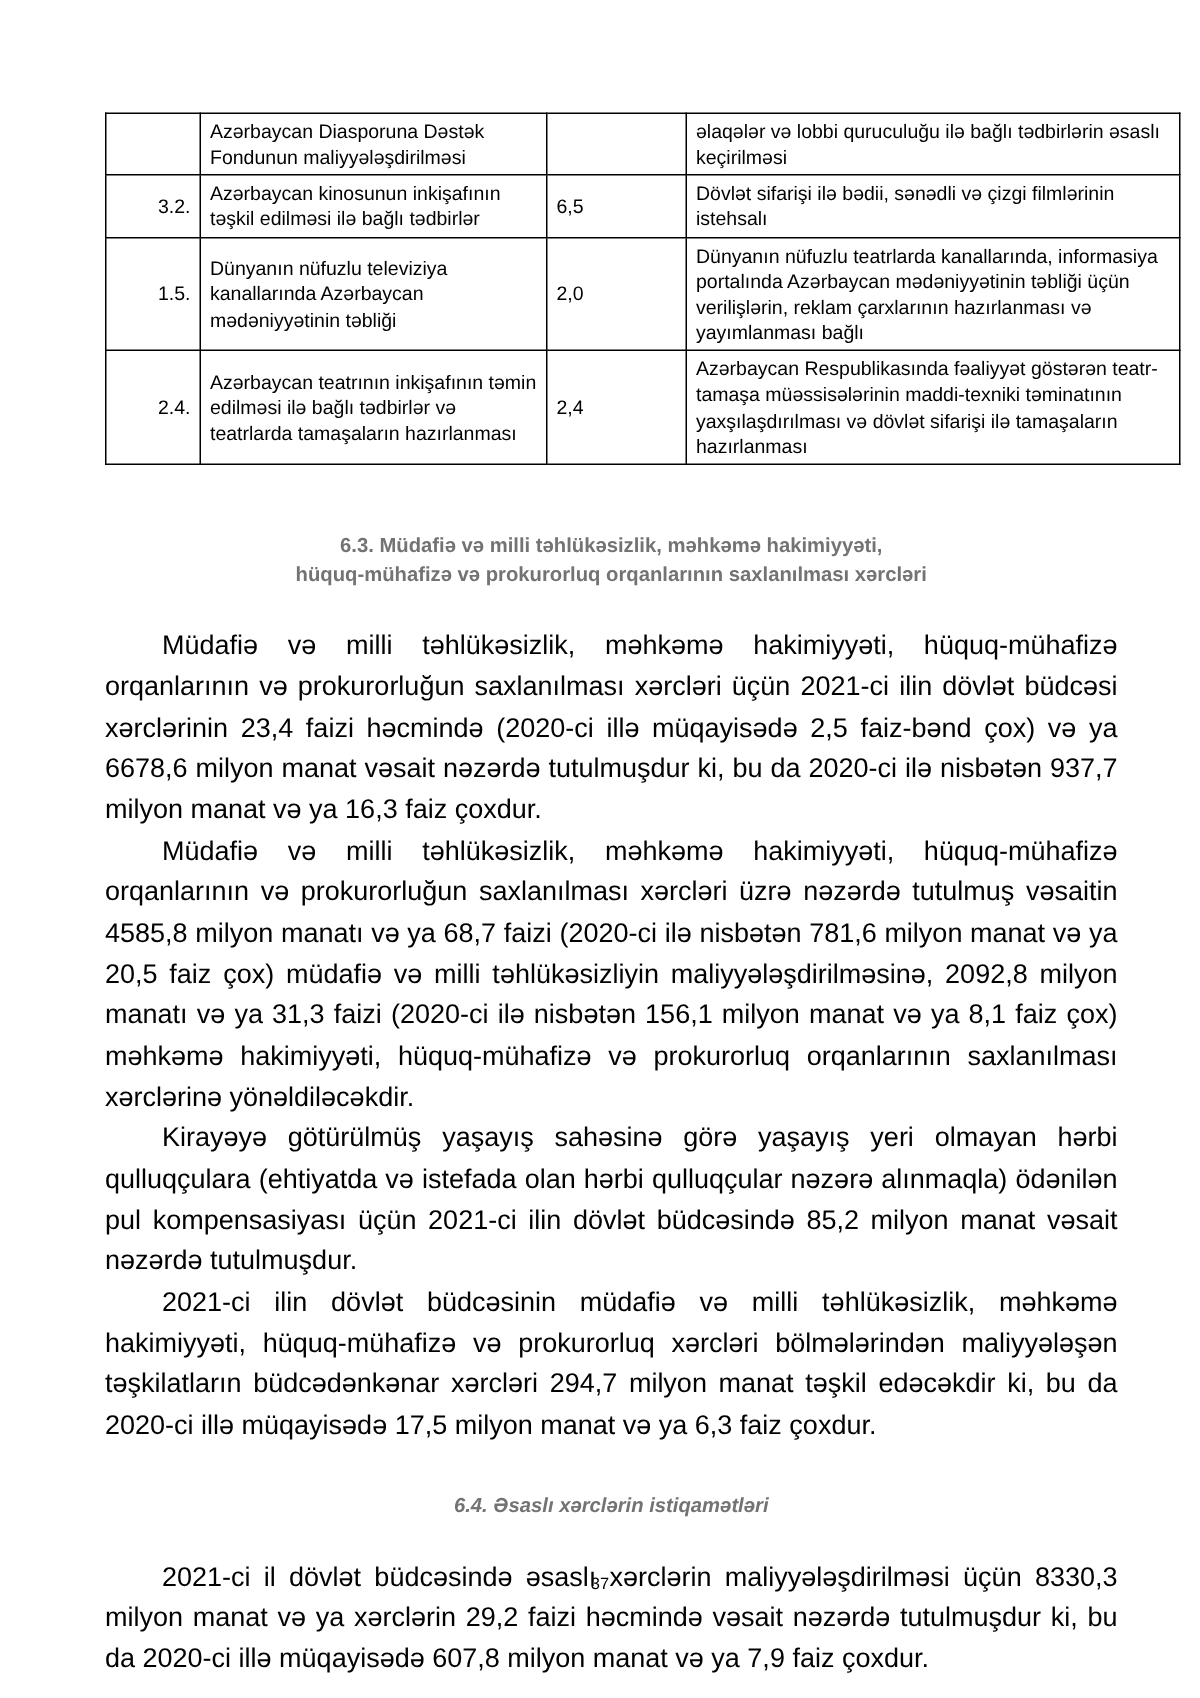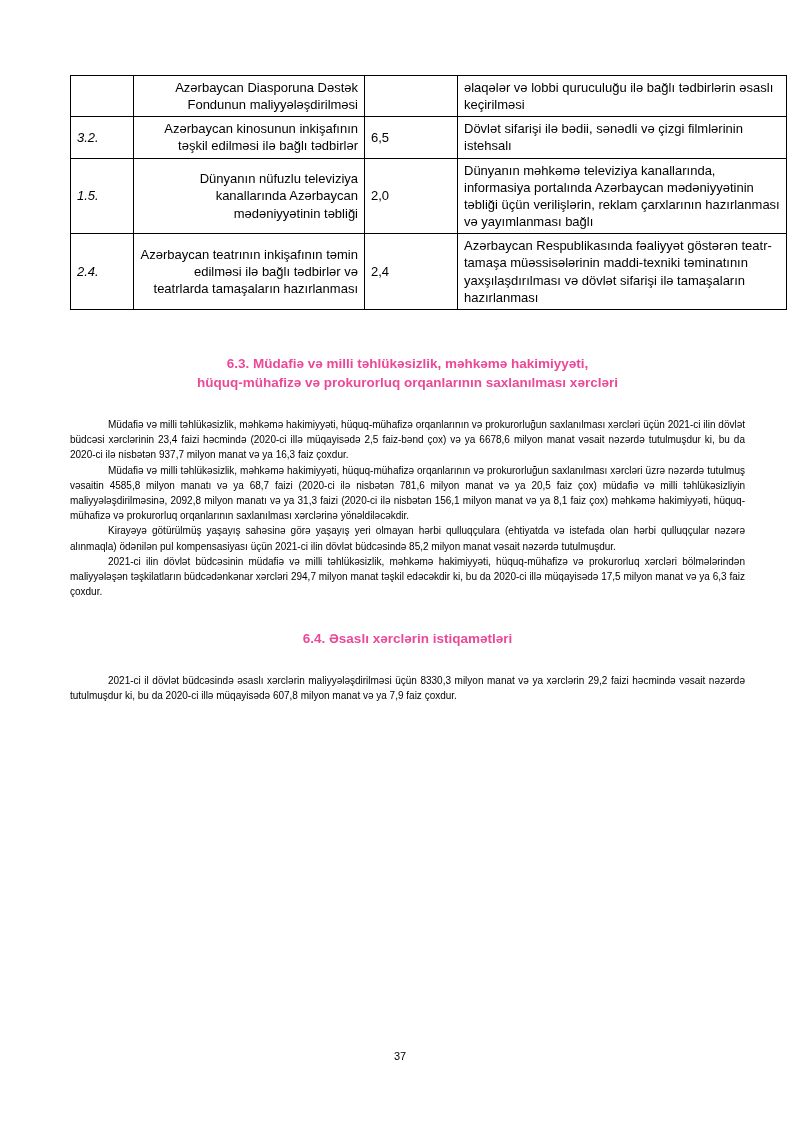"Azərbaycan Diasporuna Dəstək Fondunun" td.c-desc { text-align: right -> left }
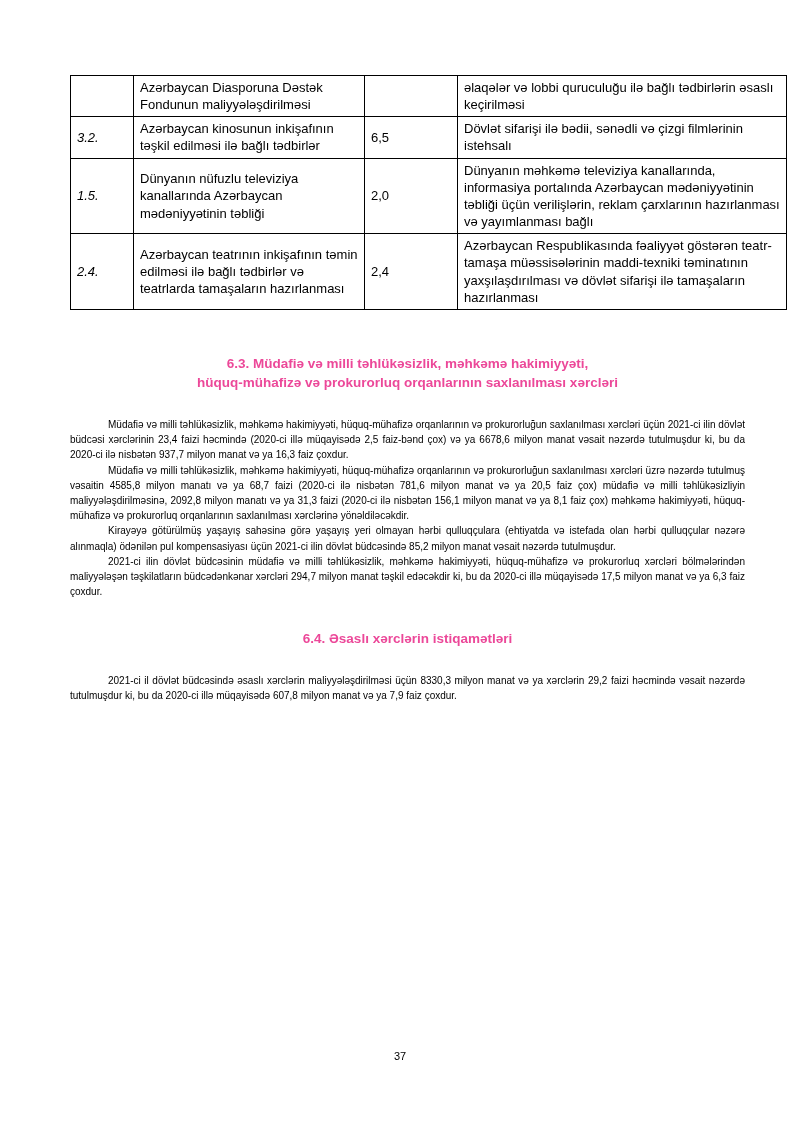"3.2." td.c-num { font-style: italic -> none; text-align: left -> right }
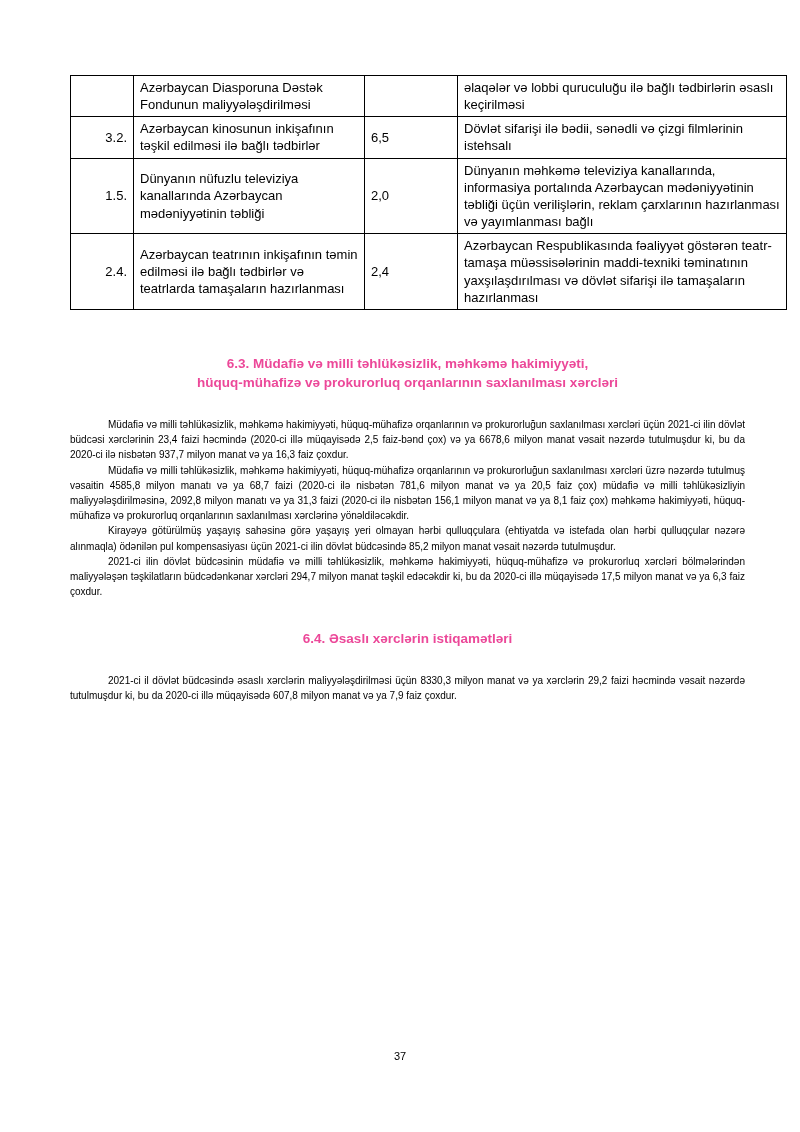"Dünyanın məhkəmə televiziya" td.c-detail { text: məhkəmə televiziya -> nüfuzlu teatrlarda }
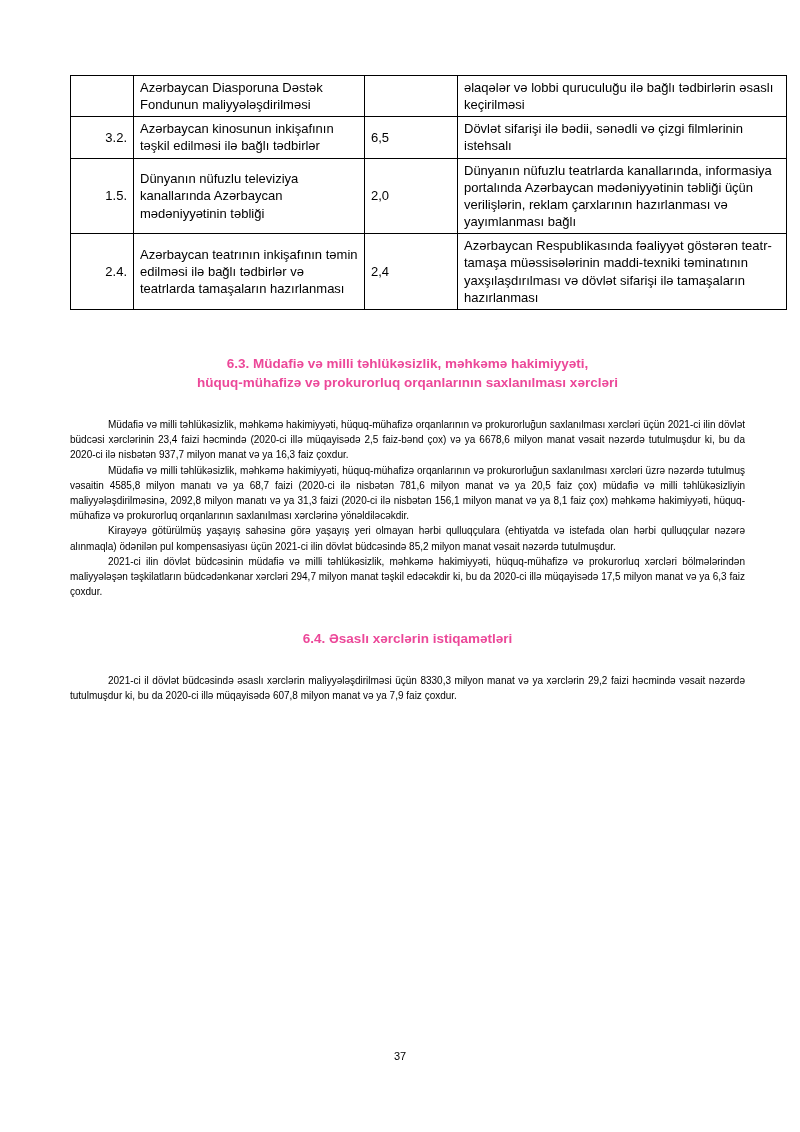"6.3. Müdafiə və milli təhlükəsizlik," .heading { color: #ec4899 -> #737373 }
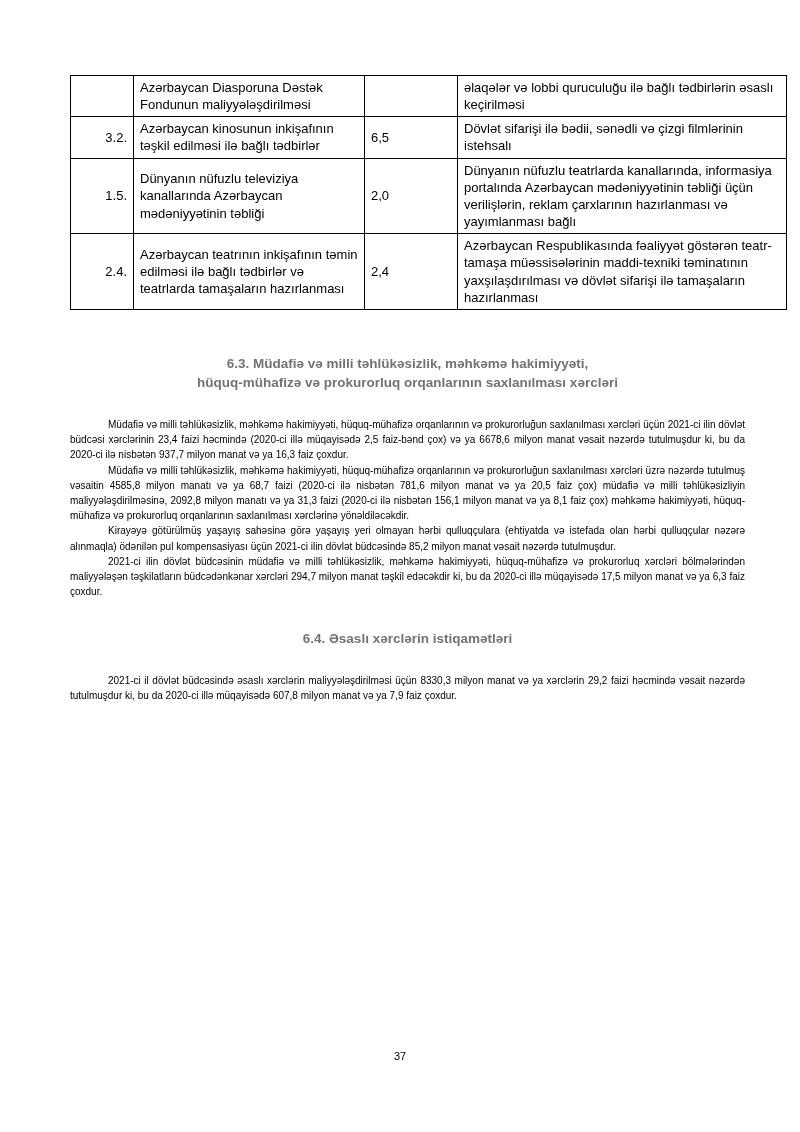"Müdafiə və milli təhlükəsizlik, məhkəmə" .body-text p { font-size: 10px -> 18px }
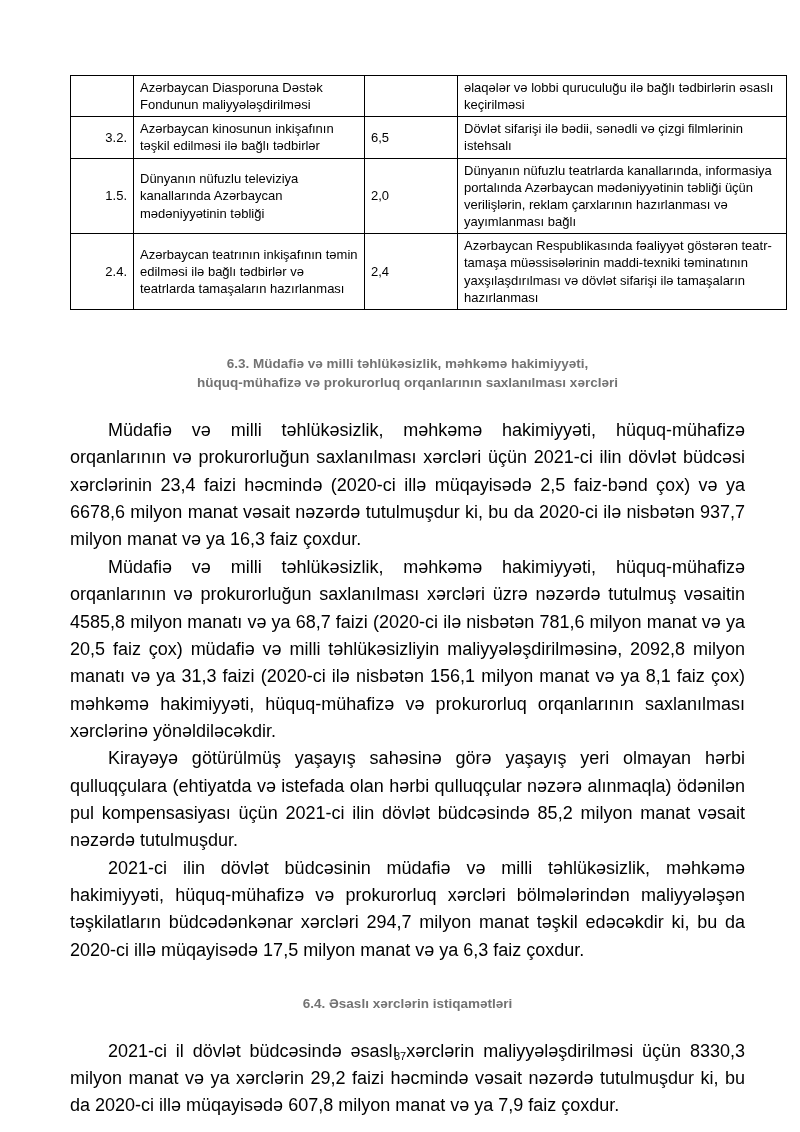"6.4. Əsaslı xərclərin istiqamətləri" .heading.second { font-style: none -> italic }
